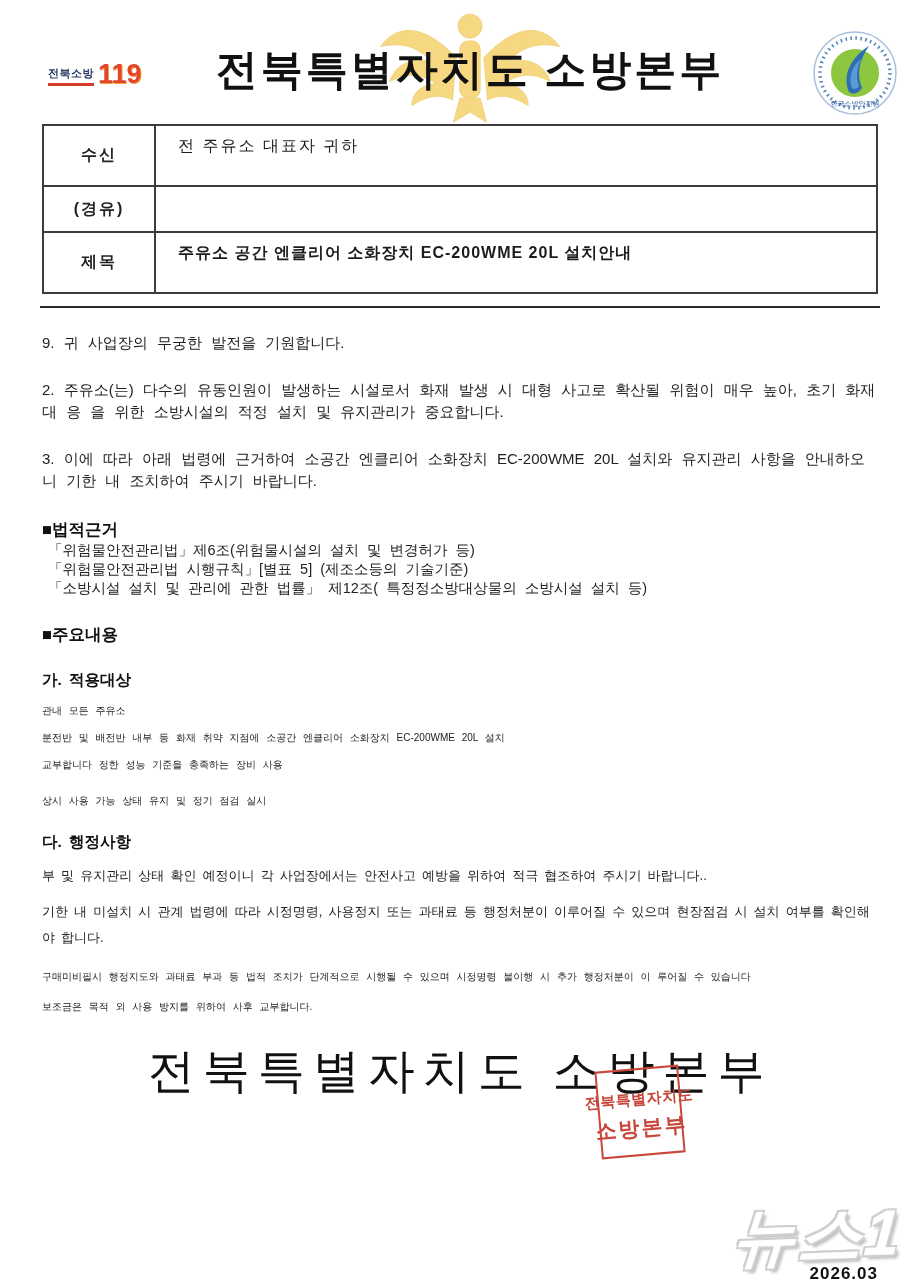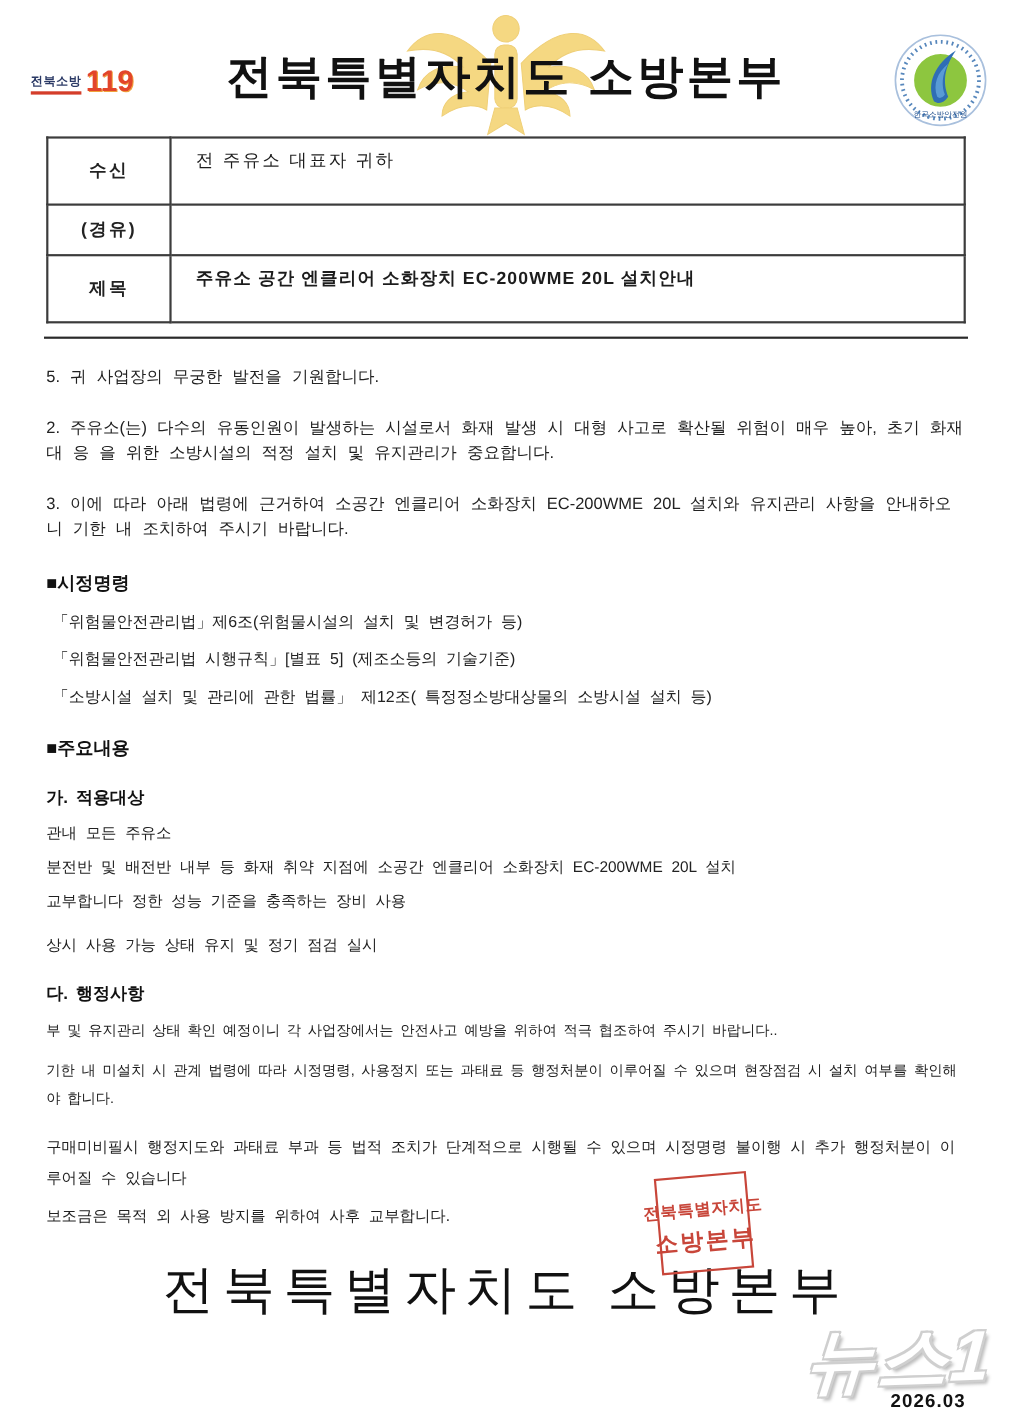"전북소방" .header { margin-left: none -> 20px }
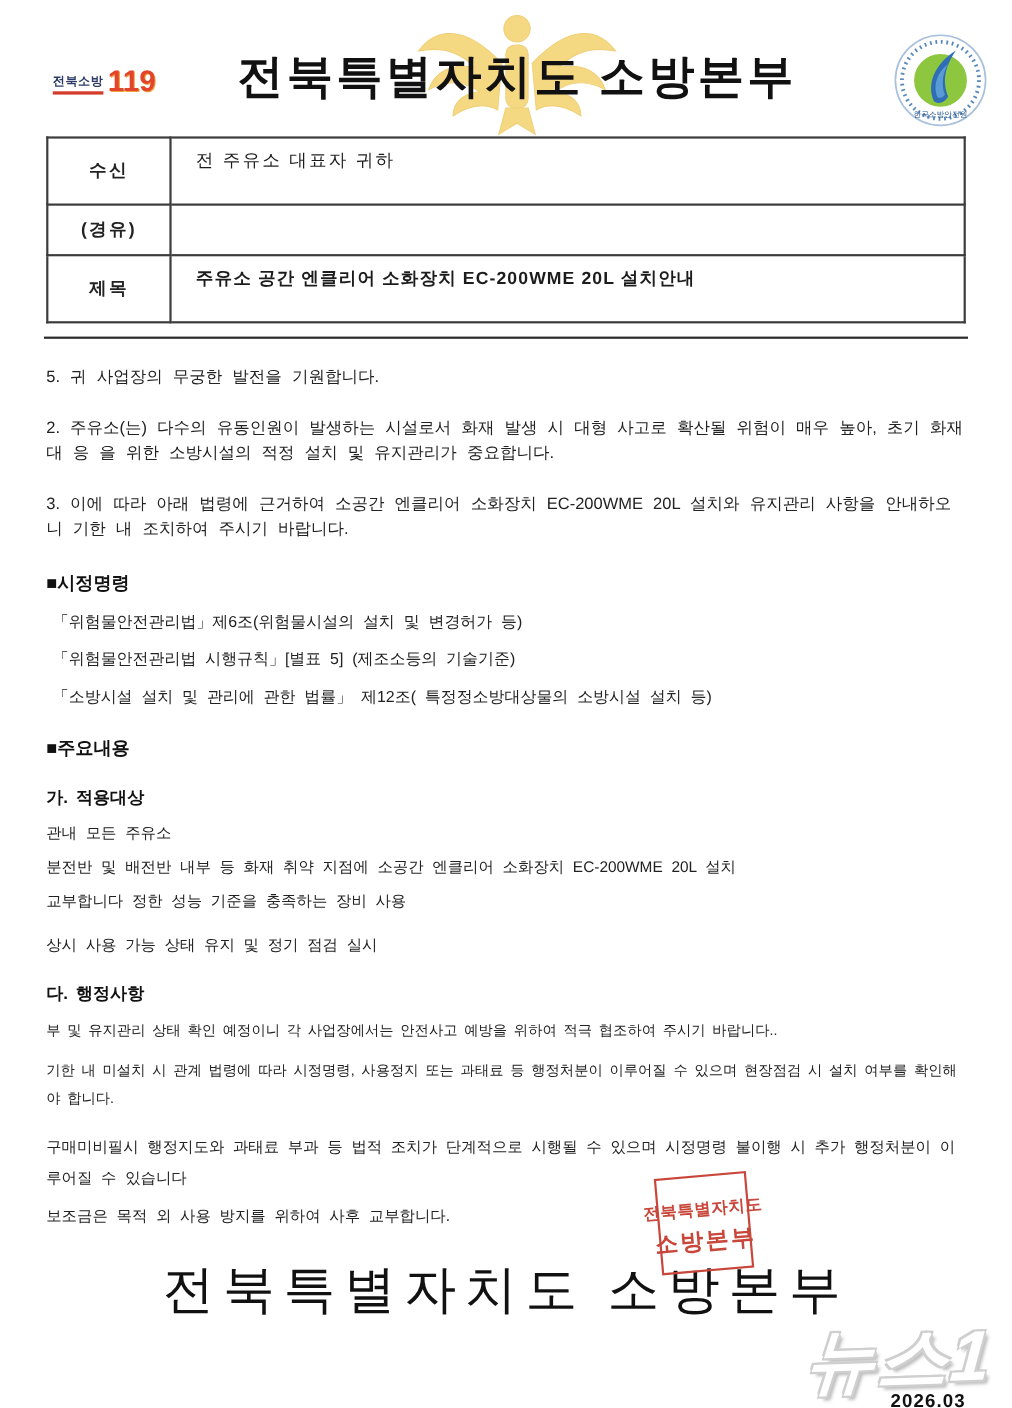"5. 귀 사업장의 무궁한 발전을" div.para { text: 5 -> 9 }
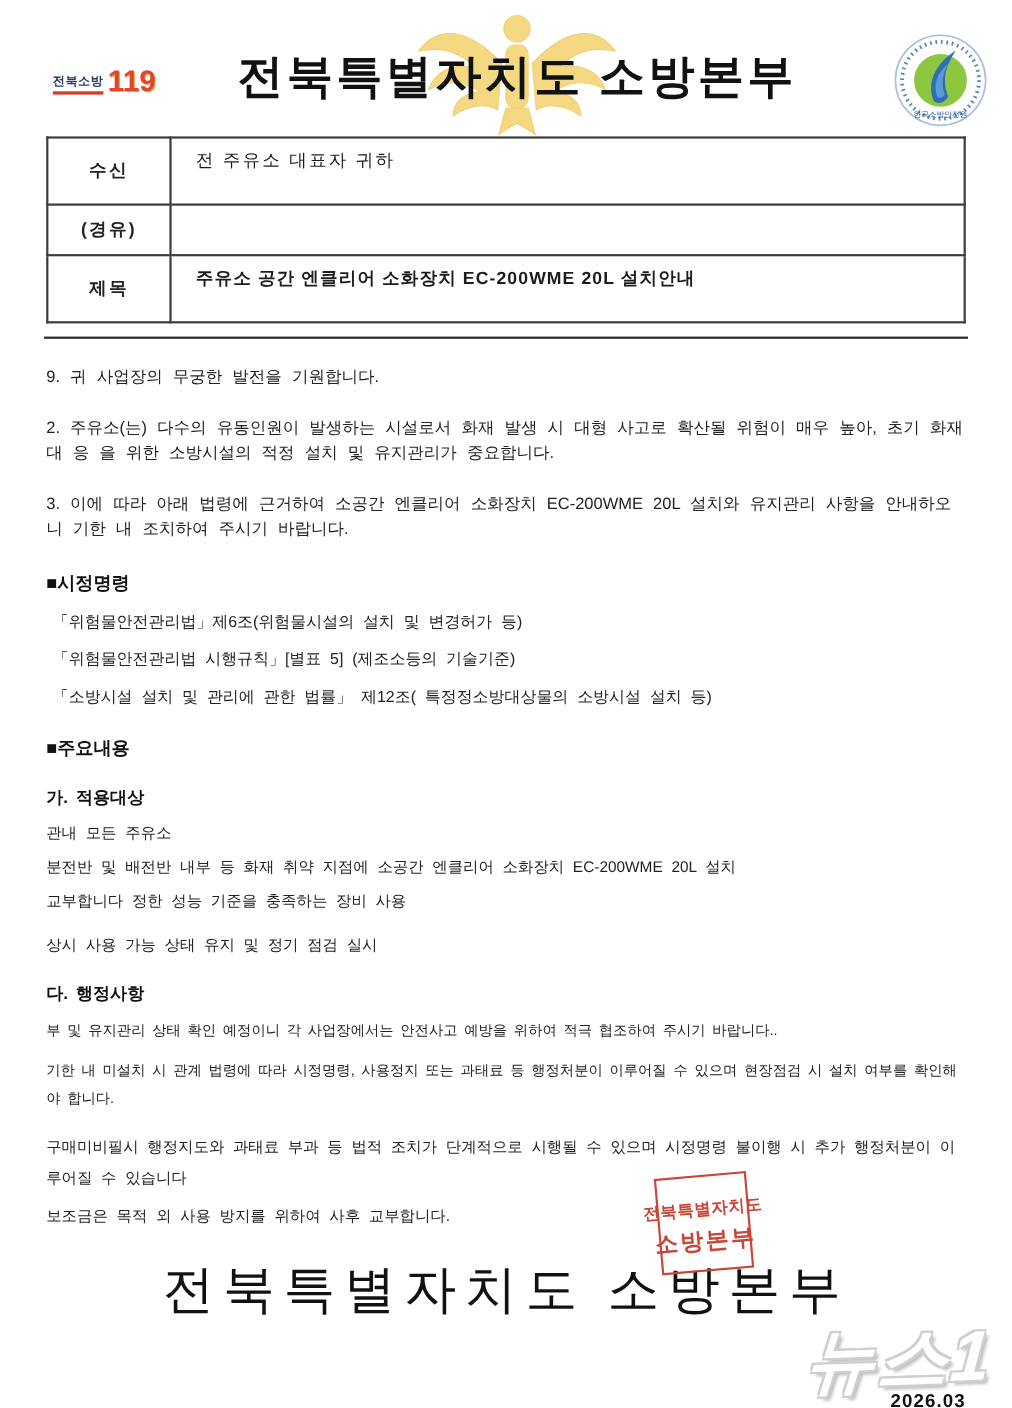"■시정명령" div.sec-head { text: 시정명령 -> 법적근거 }
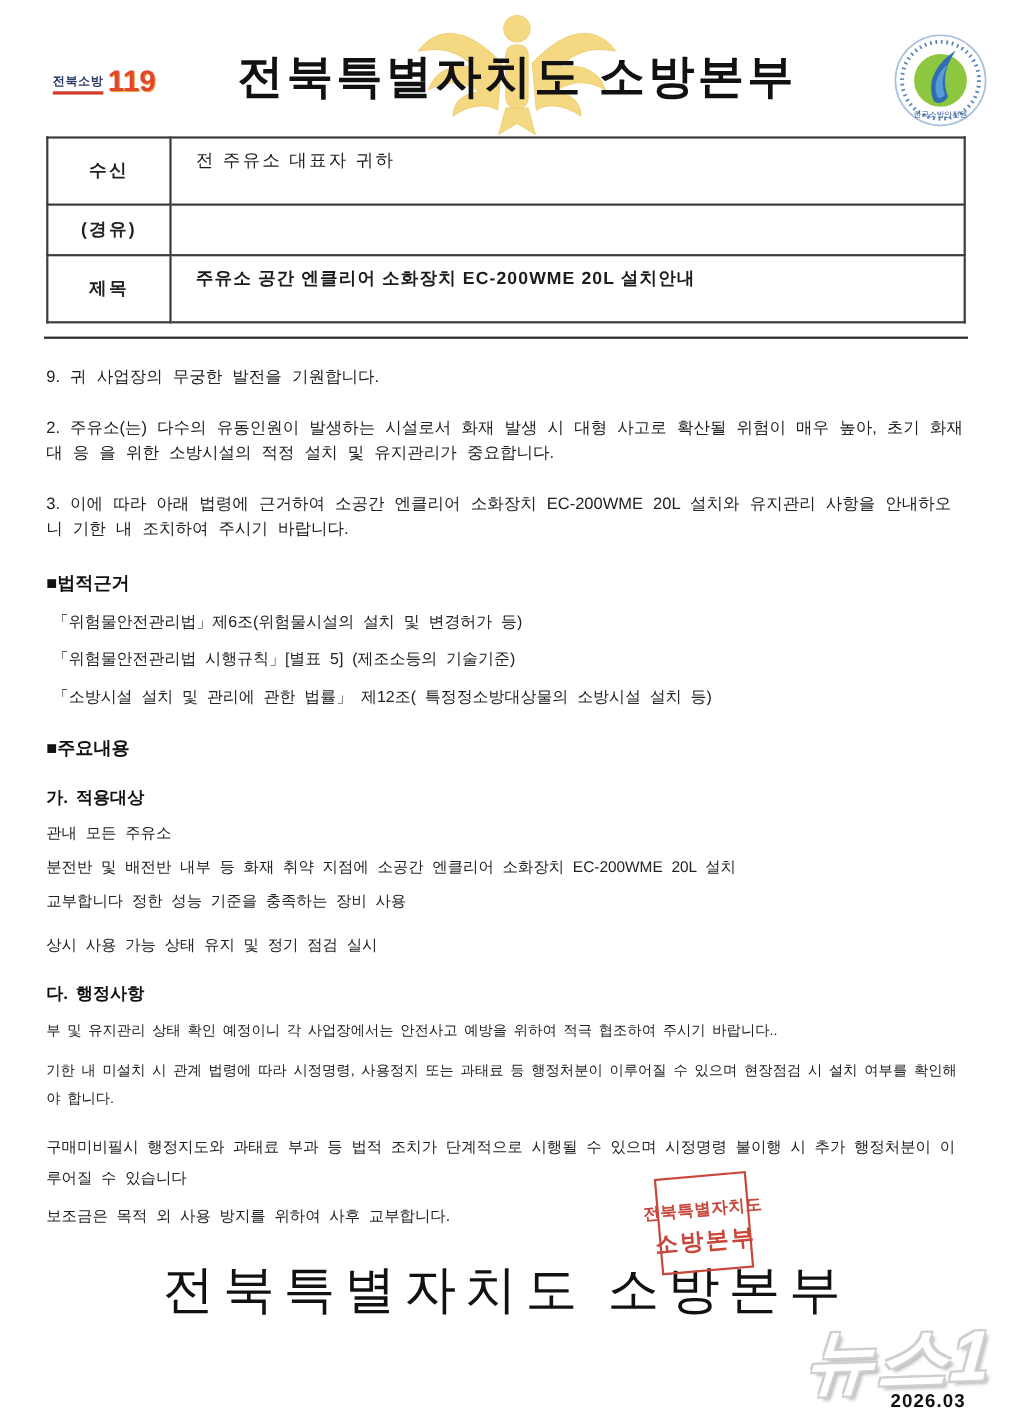"「위험물안전관리법」제6조(위험물시설의 설치 및 변경허가 등)" .legal-item { margin-top: 15px -> none }
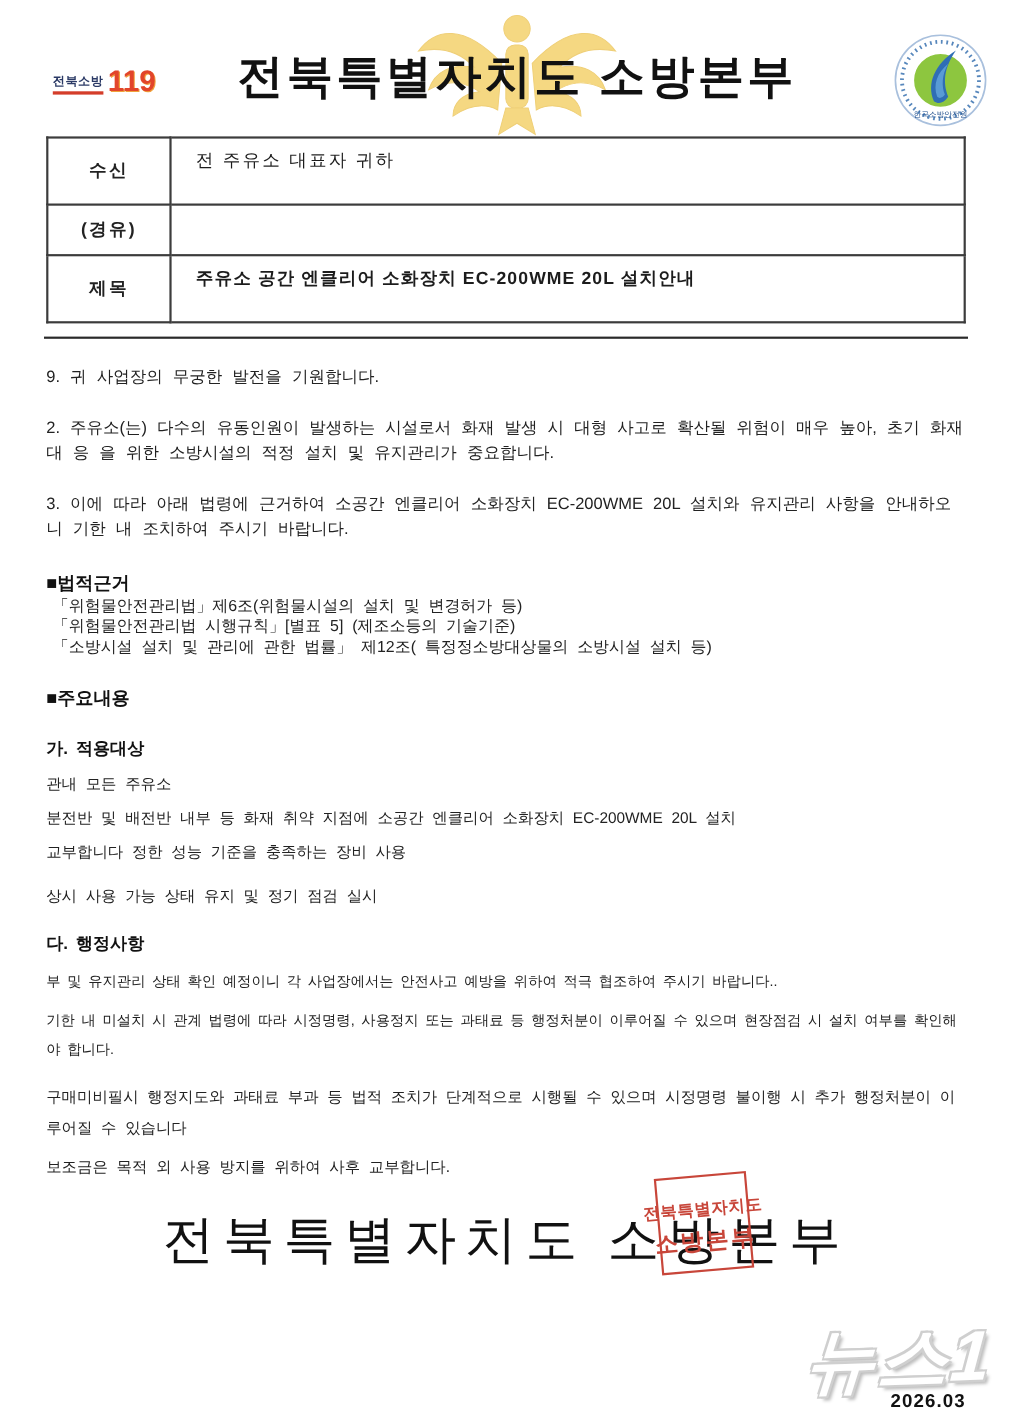"관내 모든 주유소" .sub-line { font-size: 14px -> 10px }
